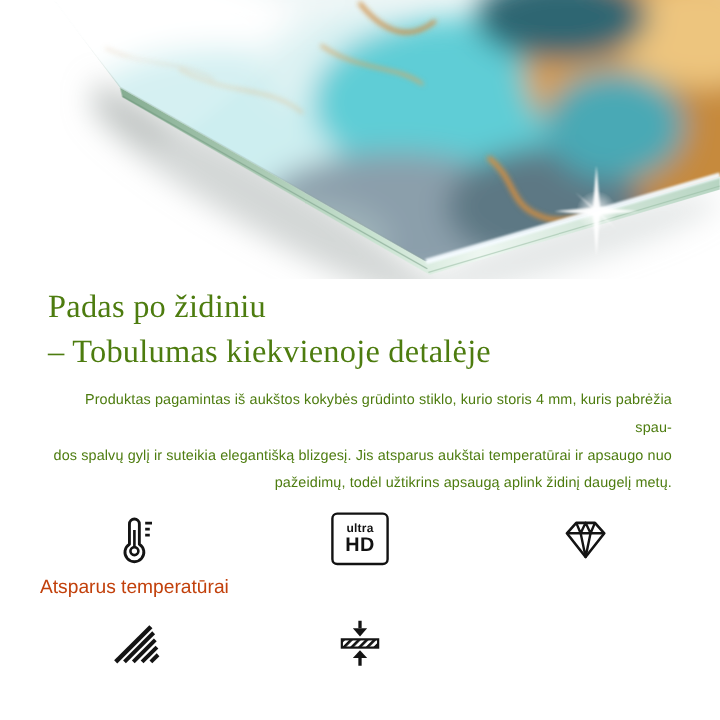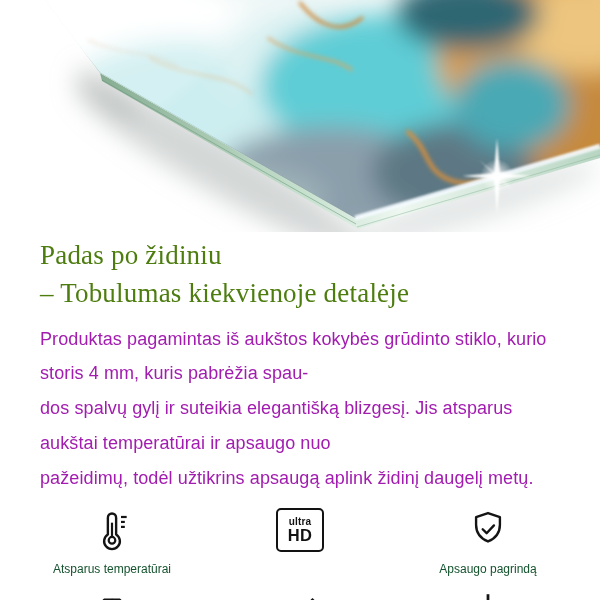"Produktas pagamintas iš aukštos kokybės" p.description { color: #a21caf -> #4d7c0f; font-size: 18px -> 12px; text-align: none -> right }
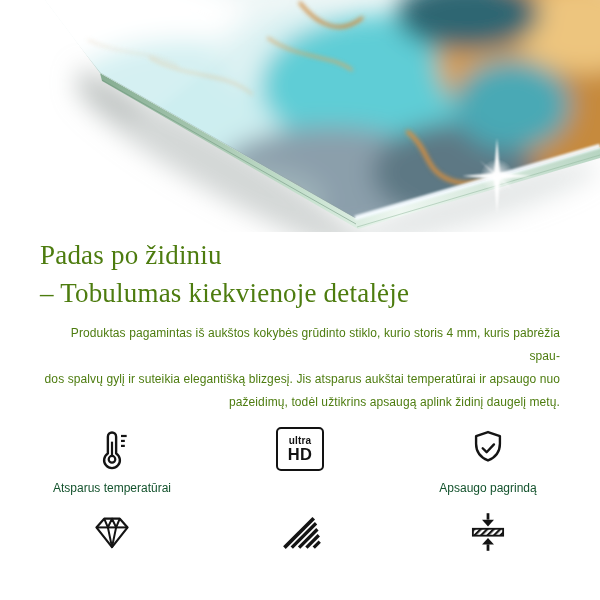"Atsparus temperatūrai" .feature .label { color: #14532d -> #c2410c; font-size: 12px -> 16px }
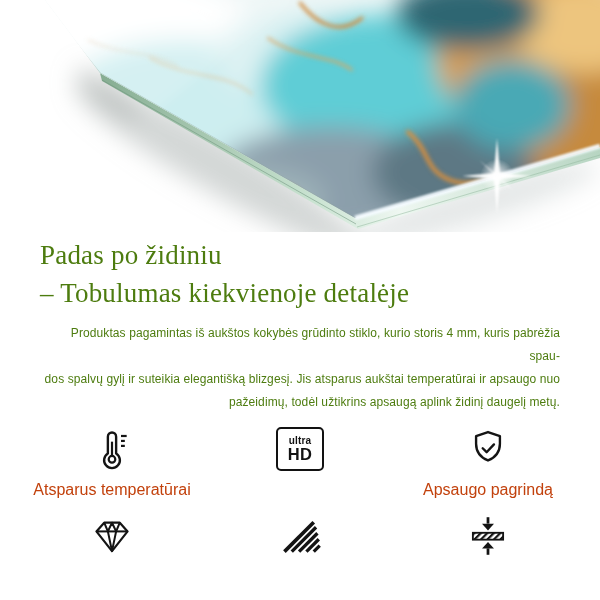"Apsaugo pagrindą" div.feature { html: <div> <div> <svg> <path></path> <path></path> </svg> </div> <div>Apsaugo pagrindą</div> </div> -> none }
